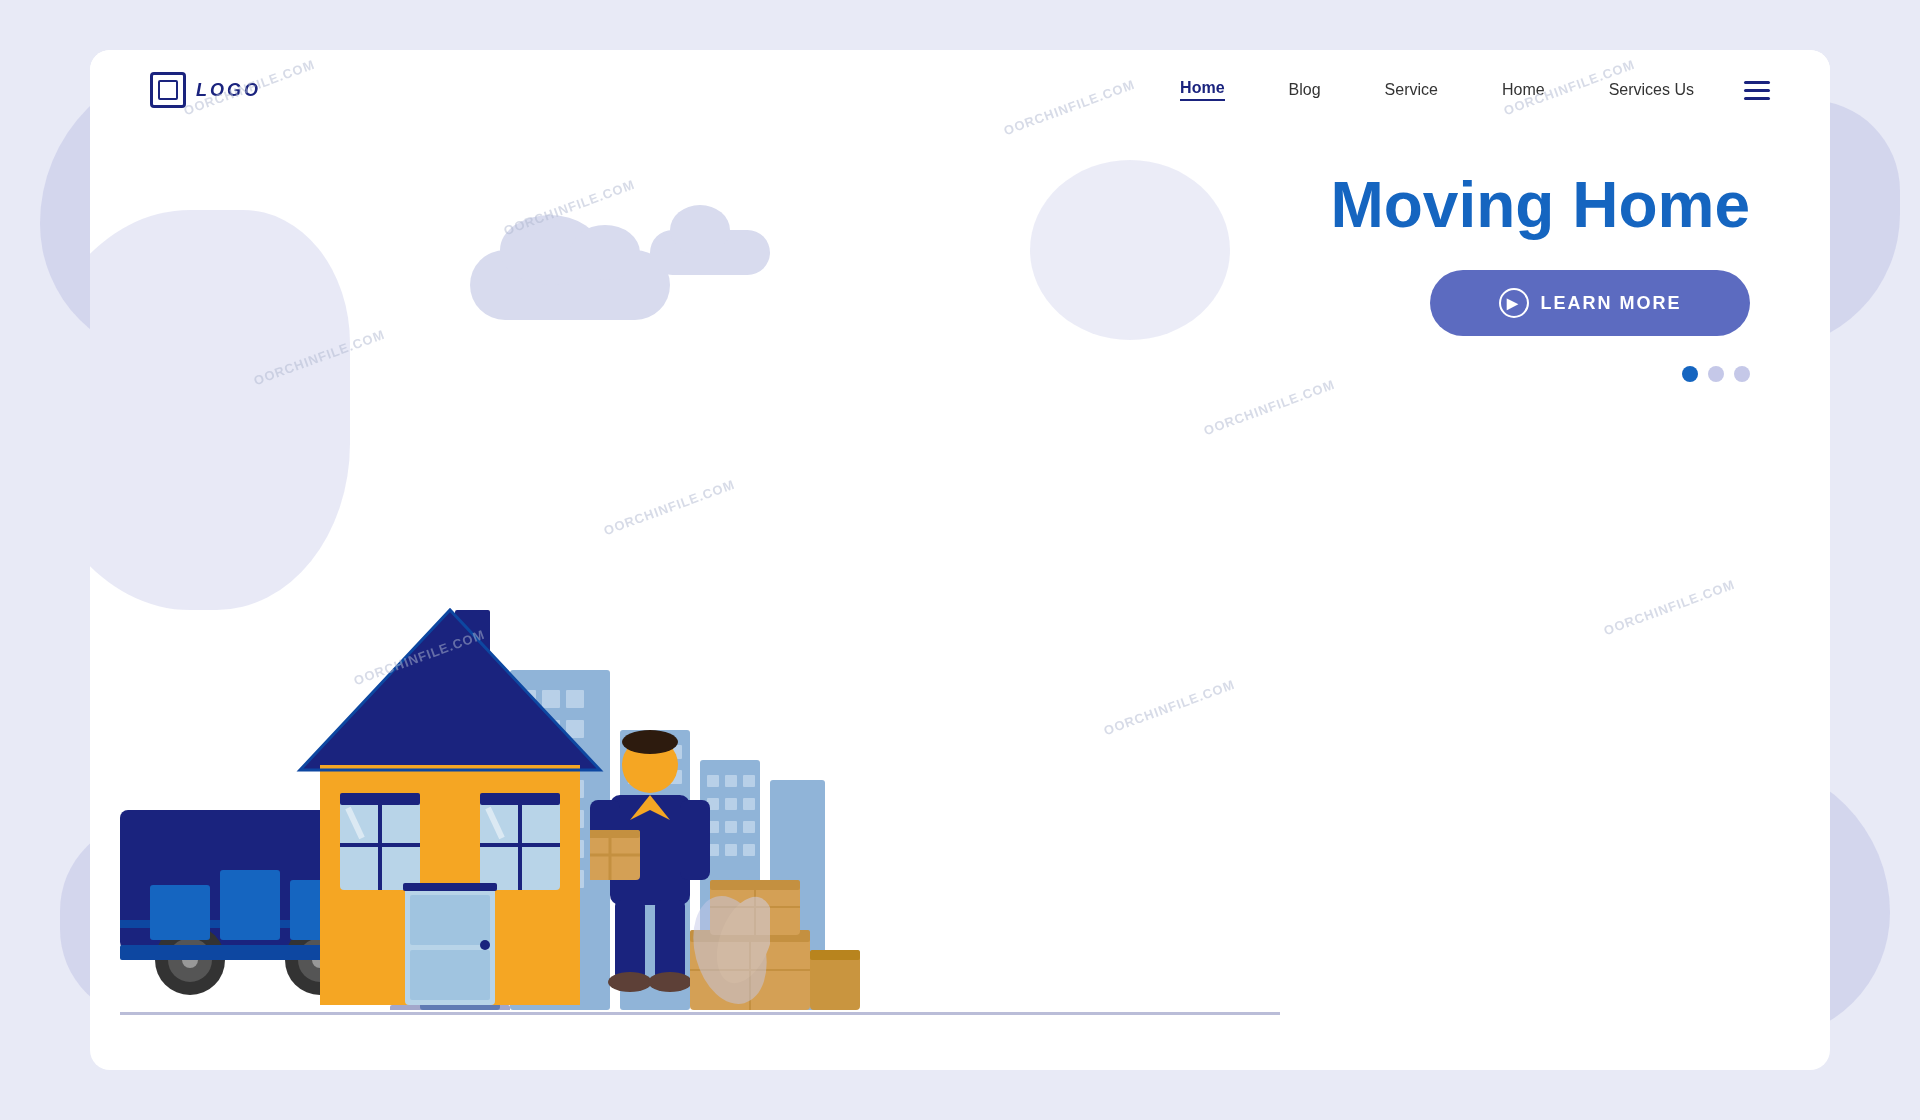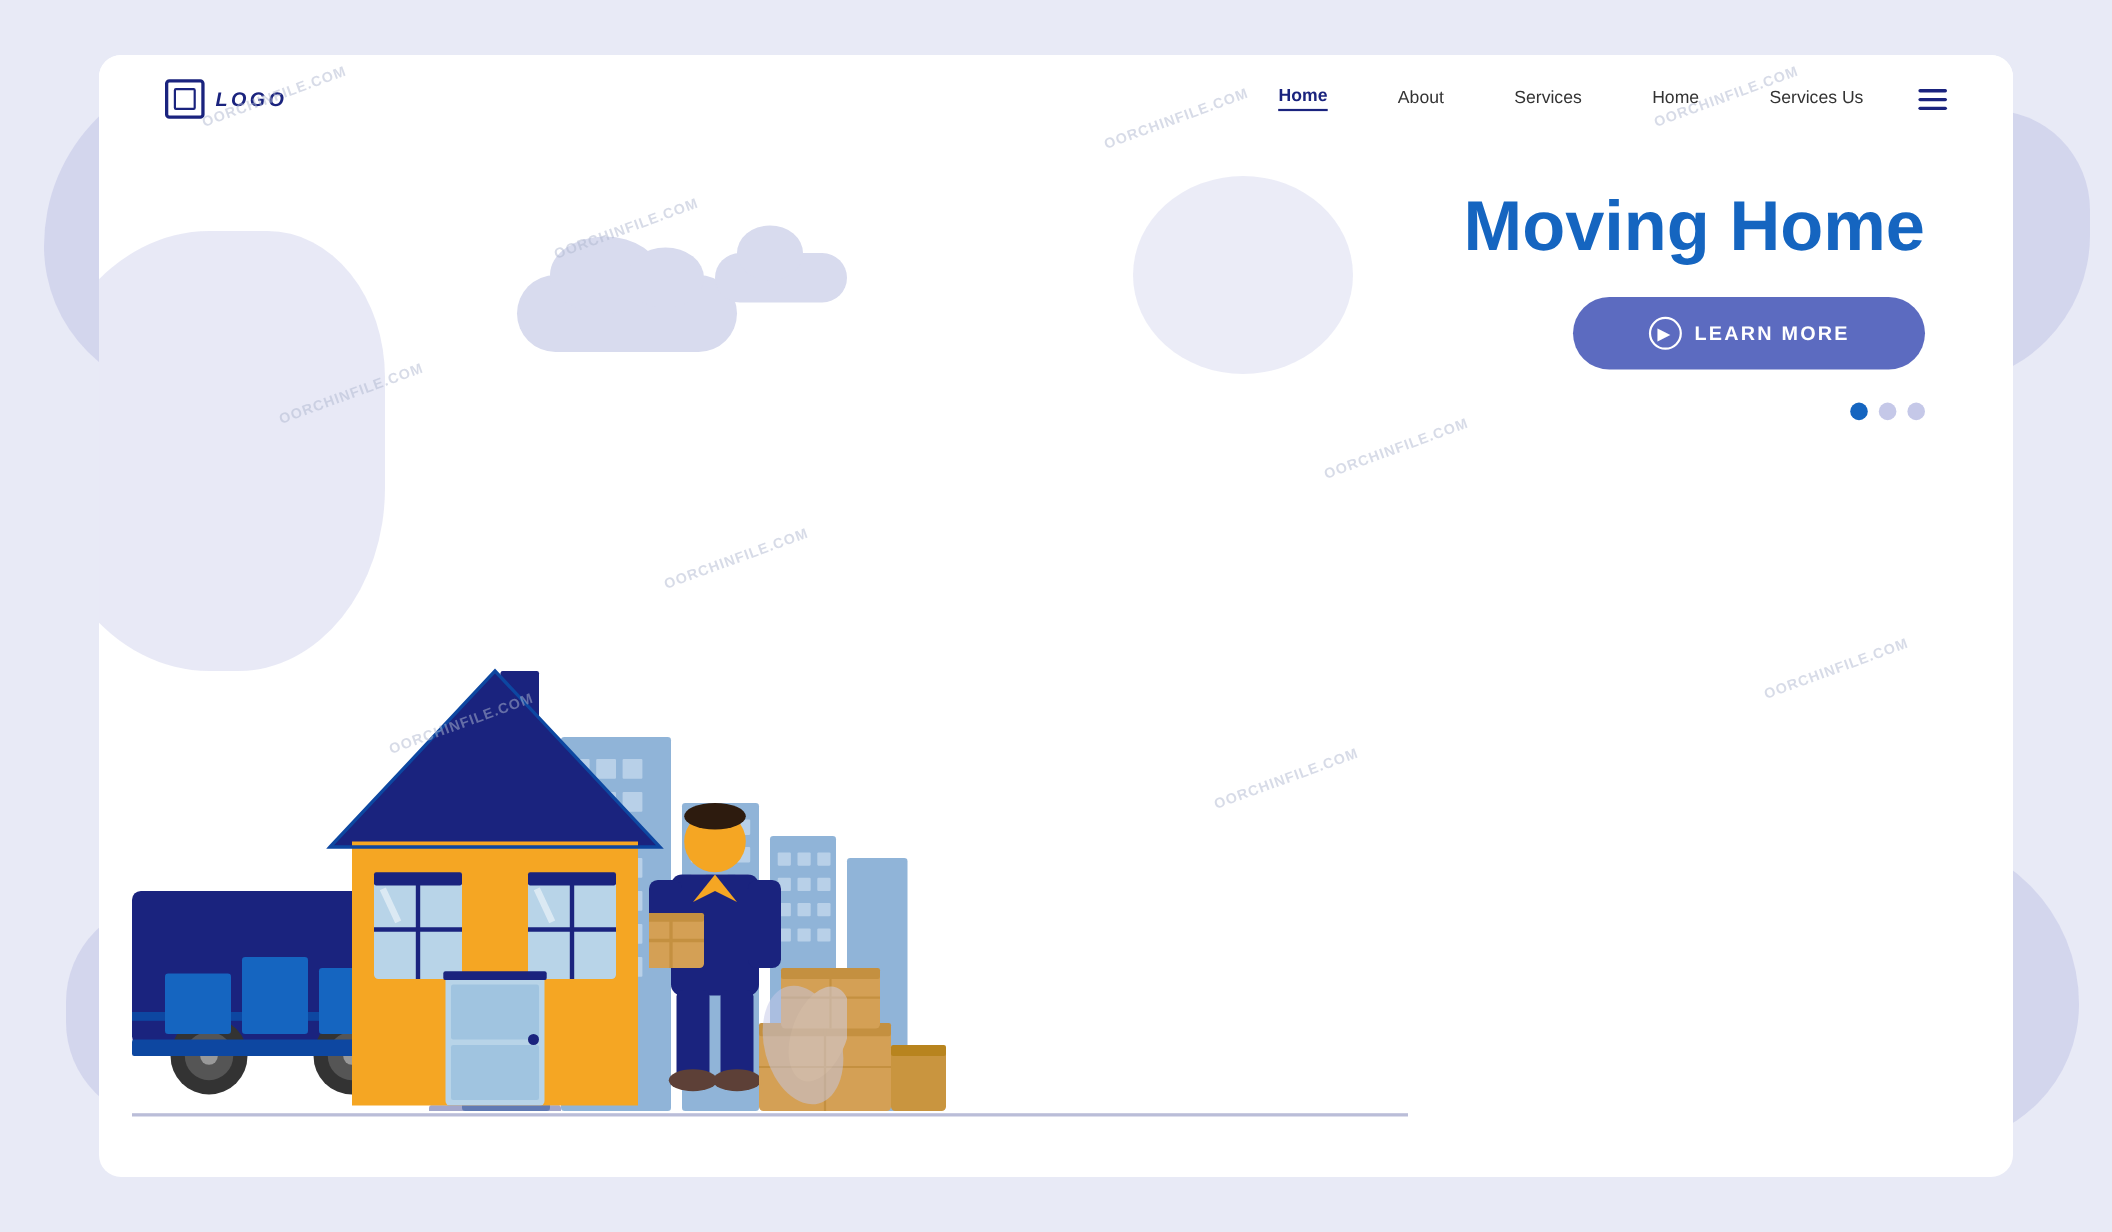"About" a.nav-link { text: About -> Blog }
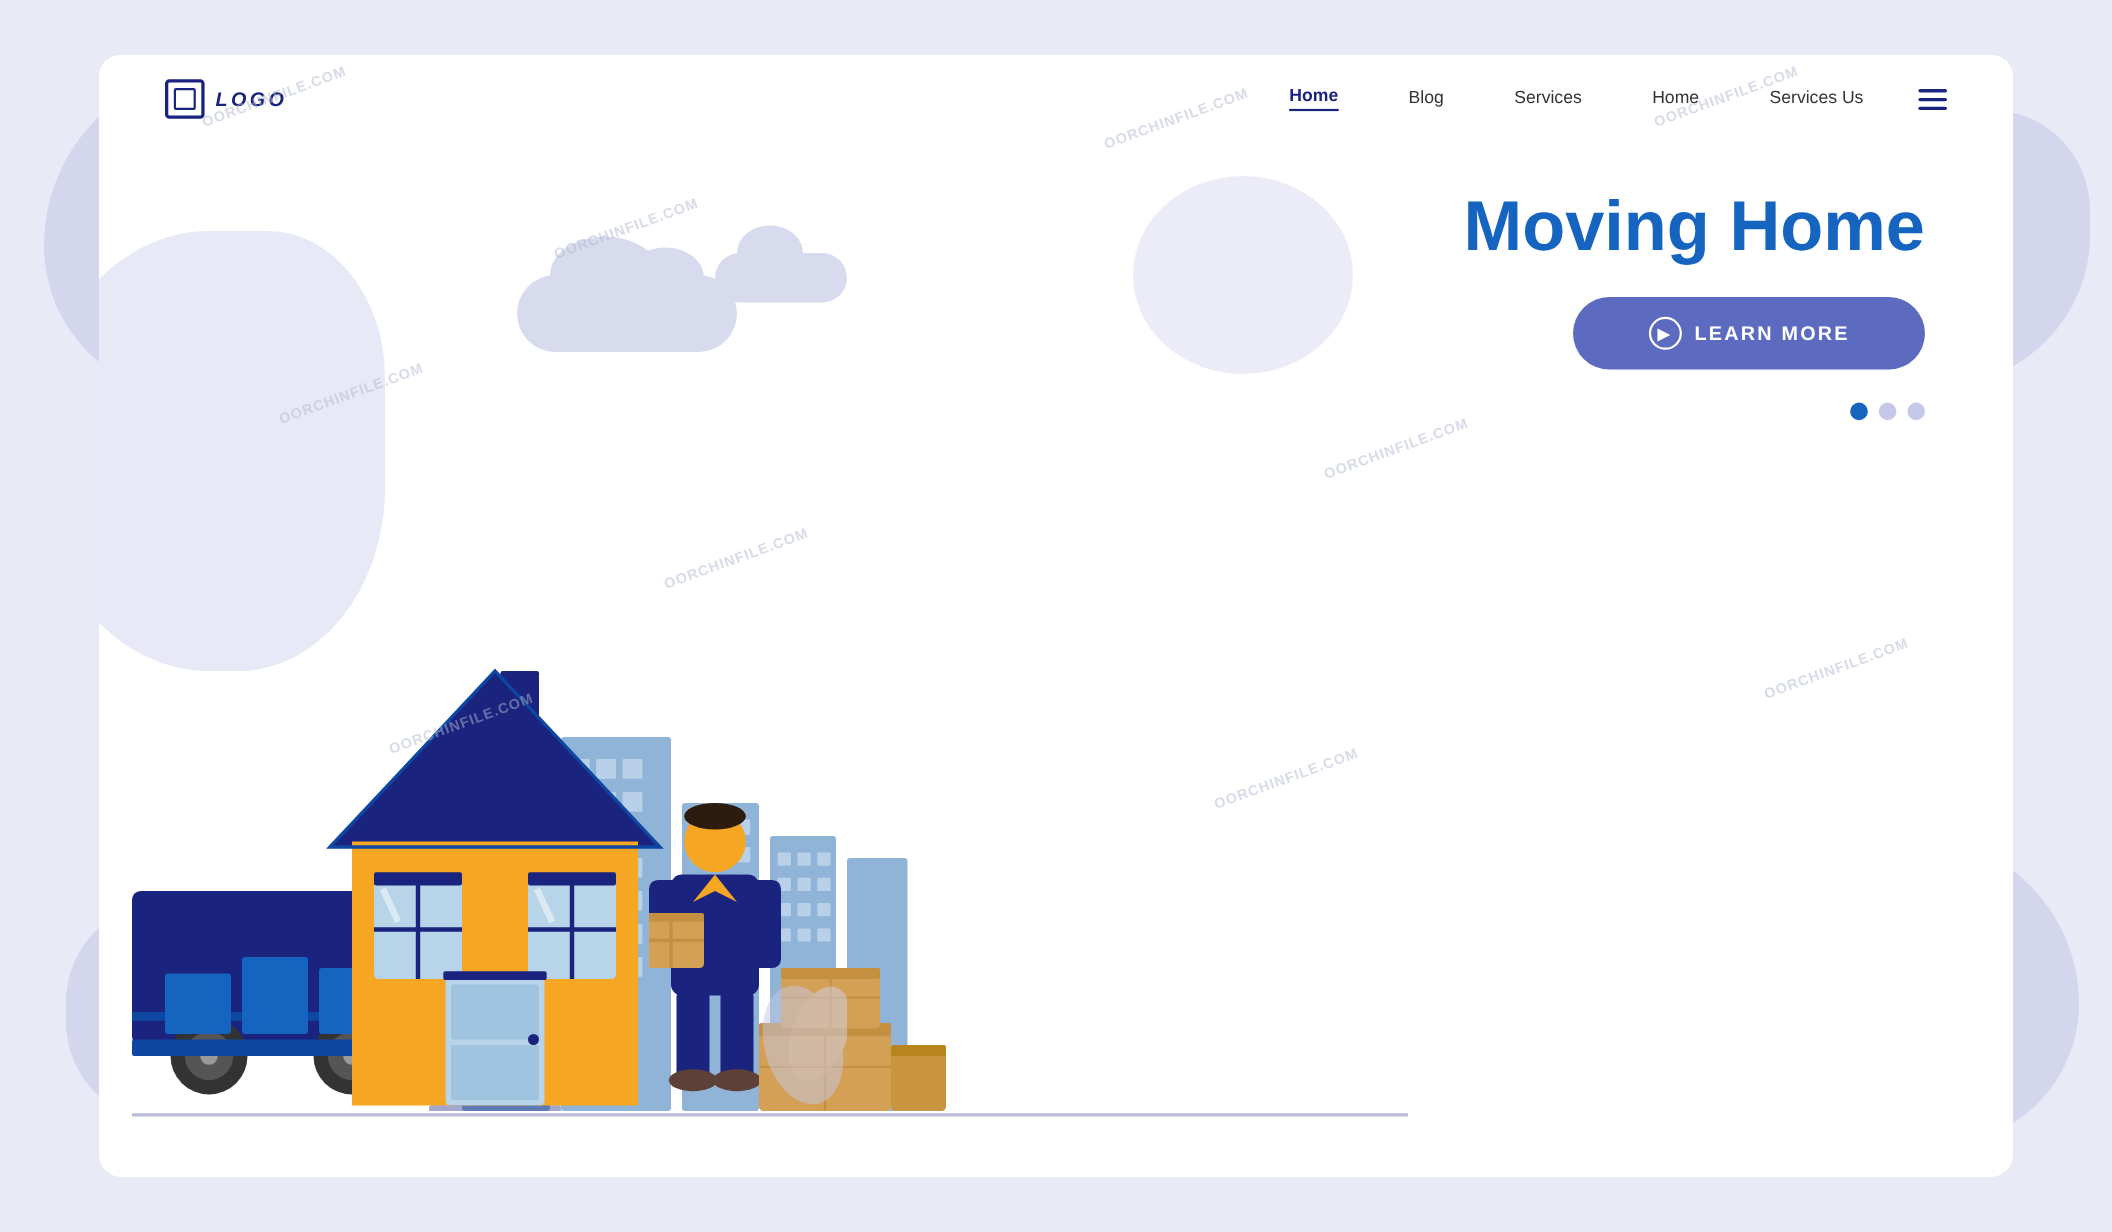"Services" a.nav-link { text: Services -> Service }
